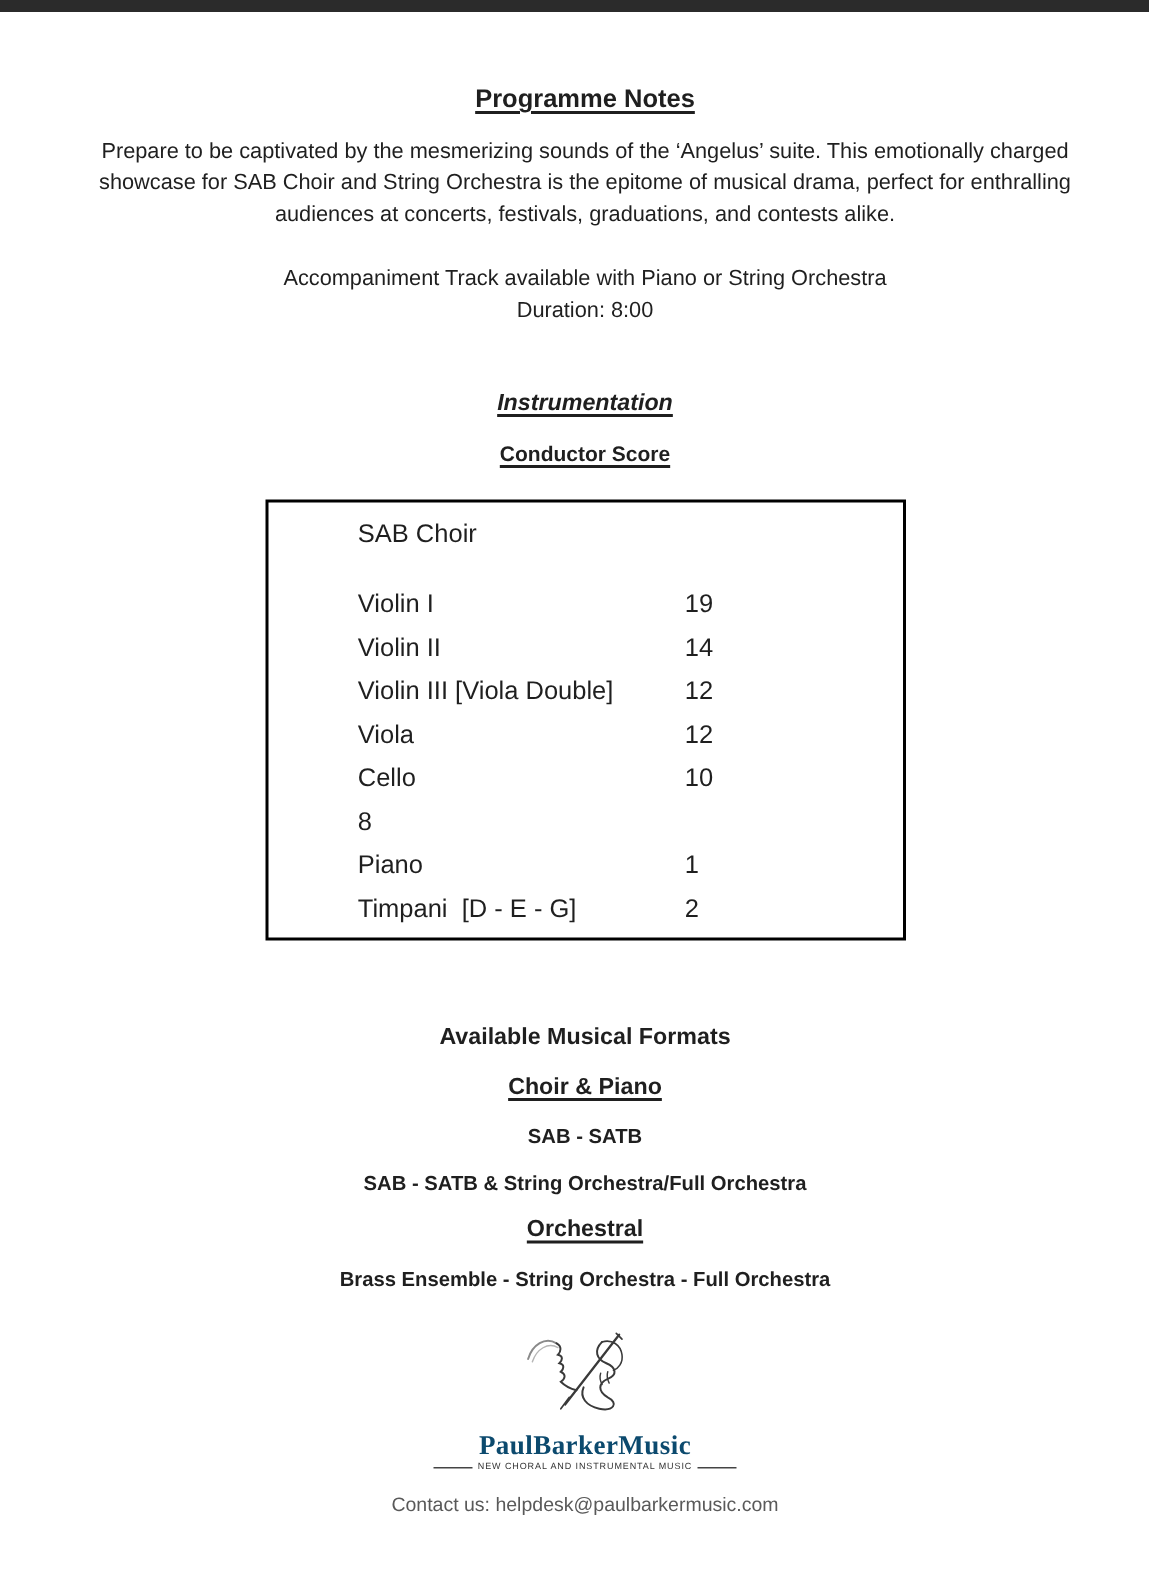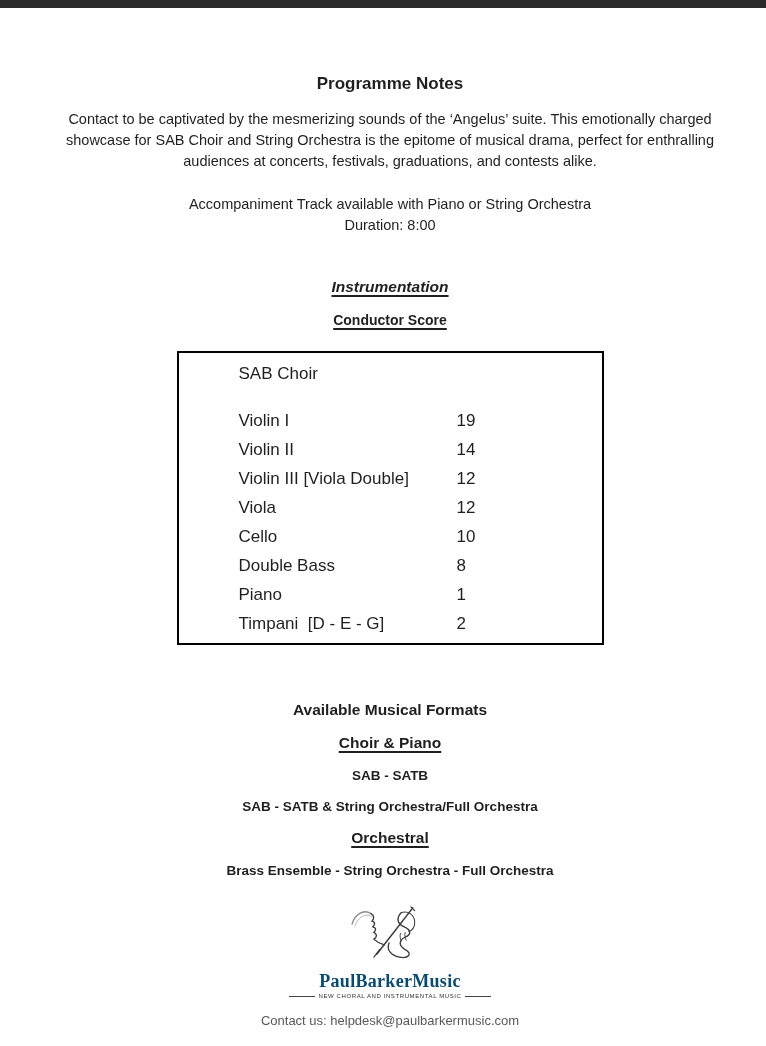"Programme Notes" .doc-title { margin-top: 65px -> 47px; text-decoration: none -> underline }
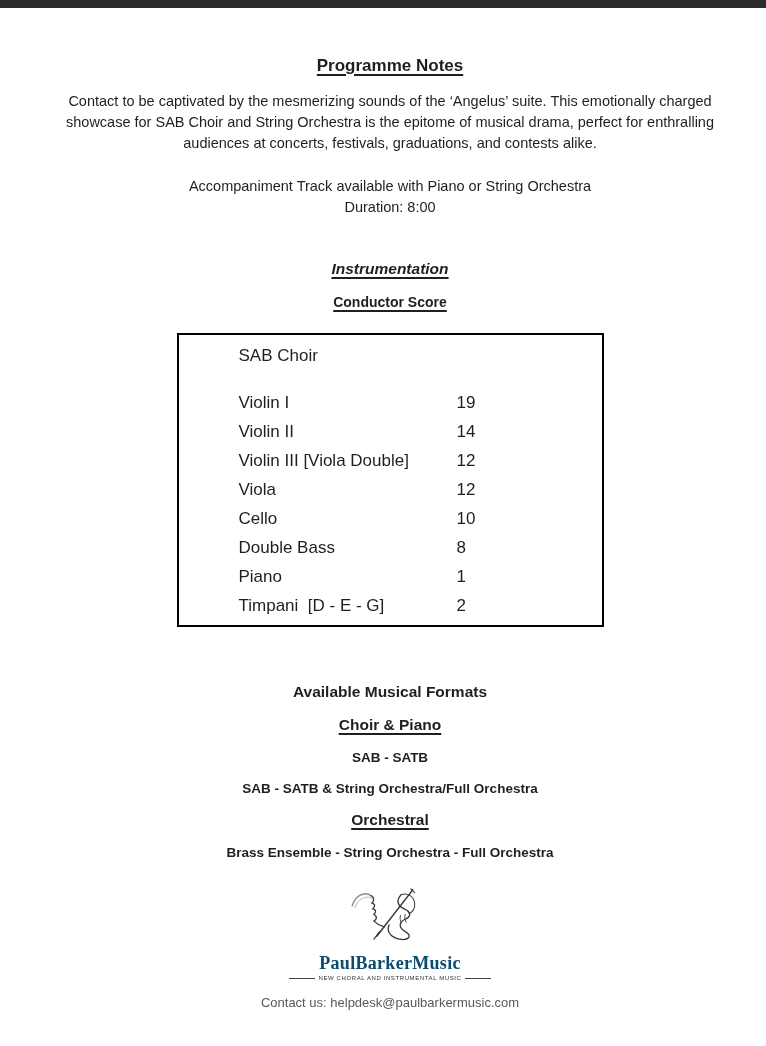"Contact to be captivated by" p.intro { text: Contact -> Prepare }
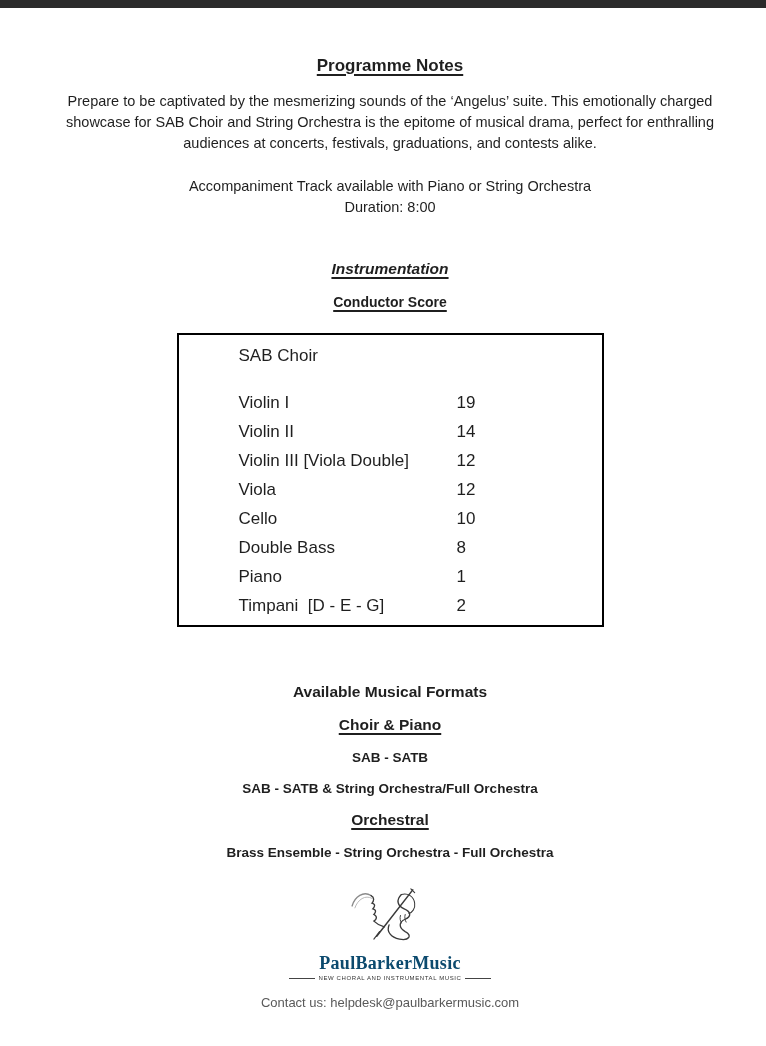"Double Bass" span.instr-name { html: <span>Double Bass</span> -> none }
